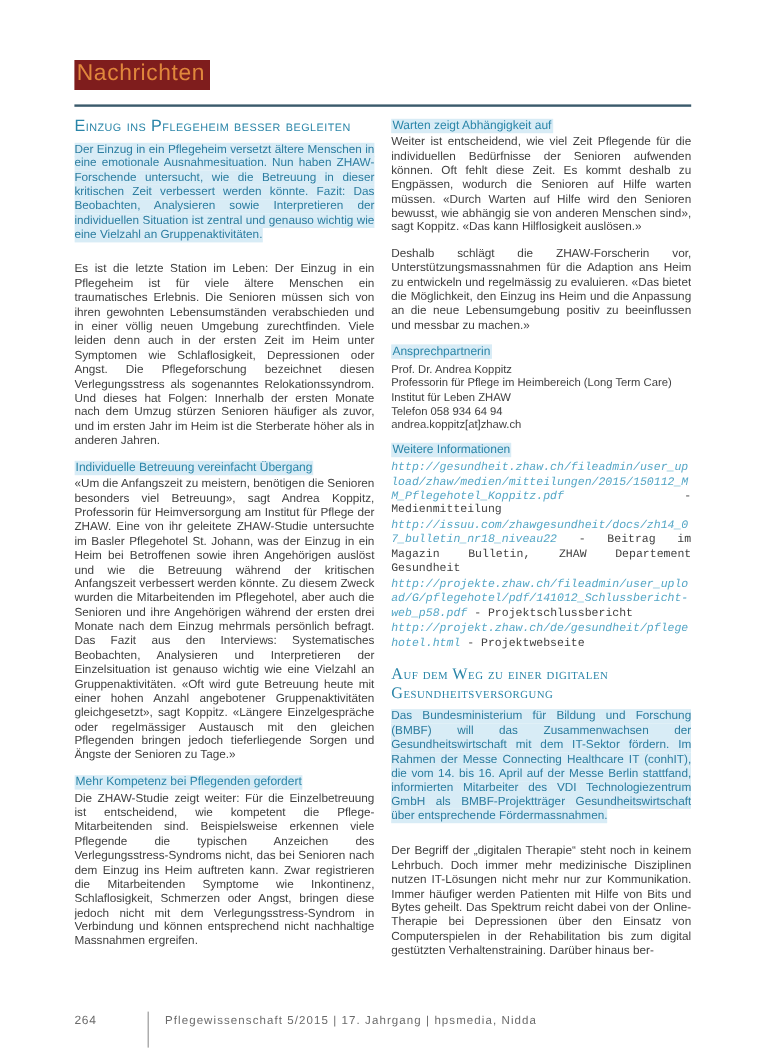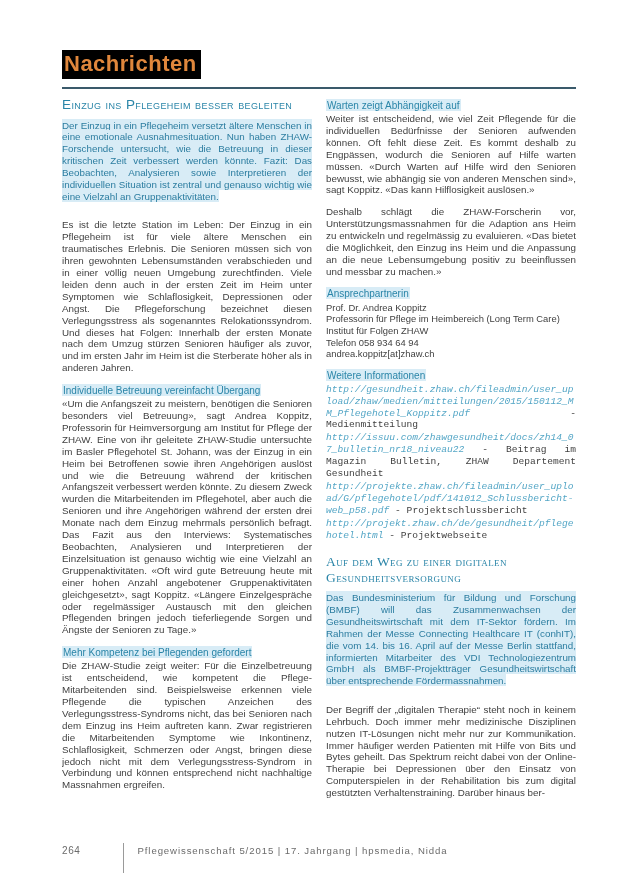"Nachrichten" .page-title { background: #000000 -> #7f1d1d; font-size: 22px -> 19px; font-weight: bold -> normal }
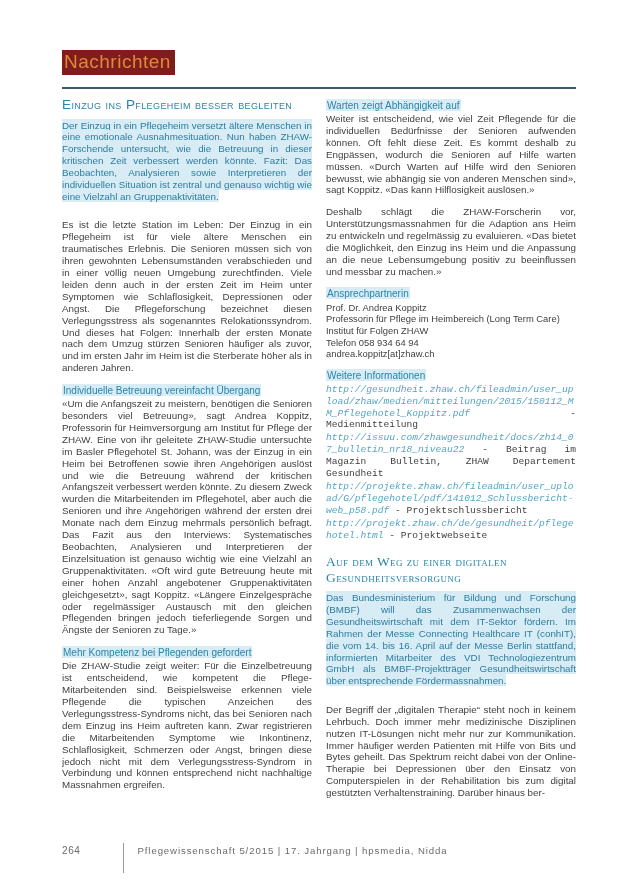"Institut für Folgen ZHAW" div { text: Folgen -> Leben }
